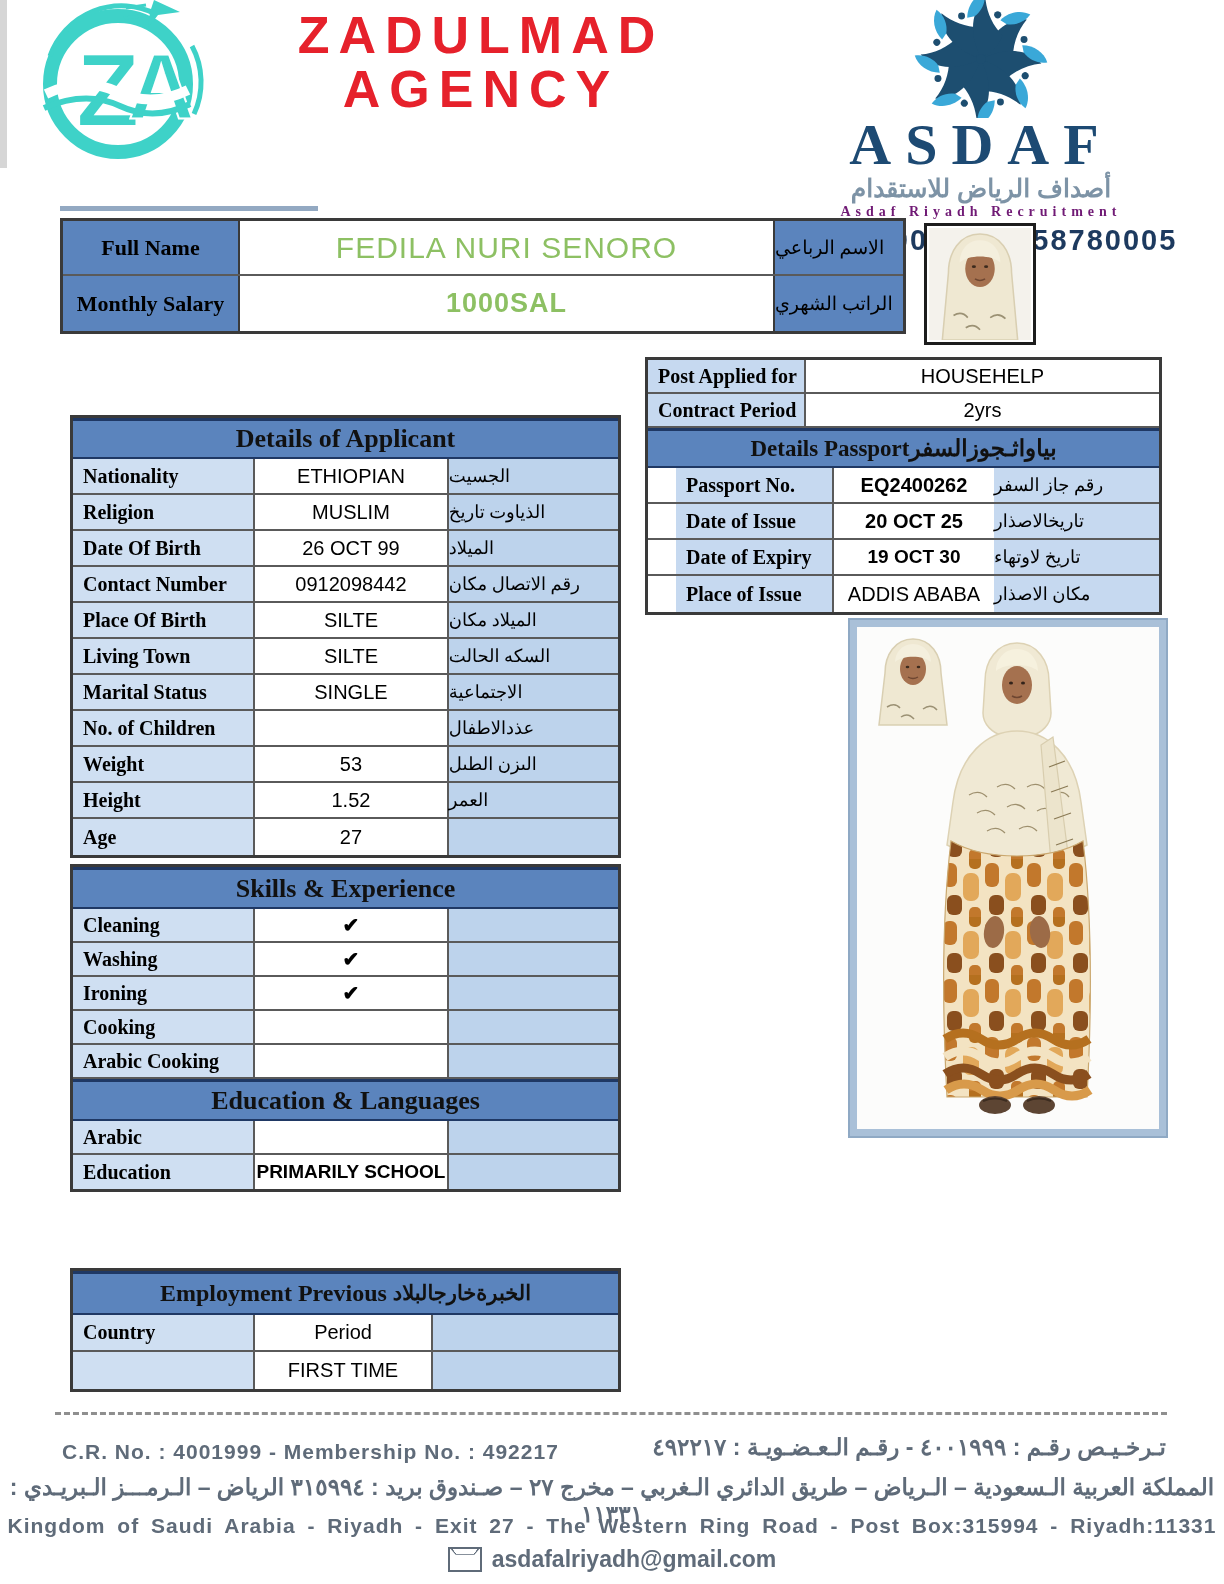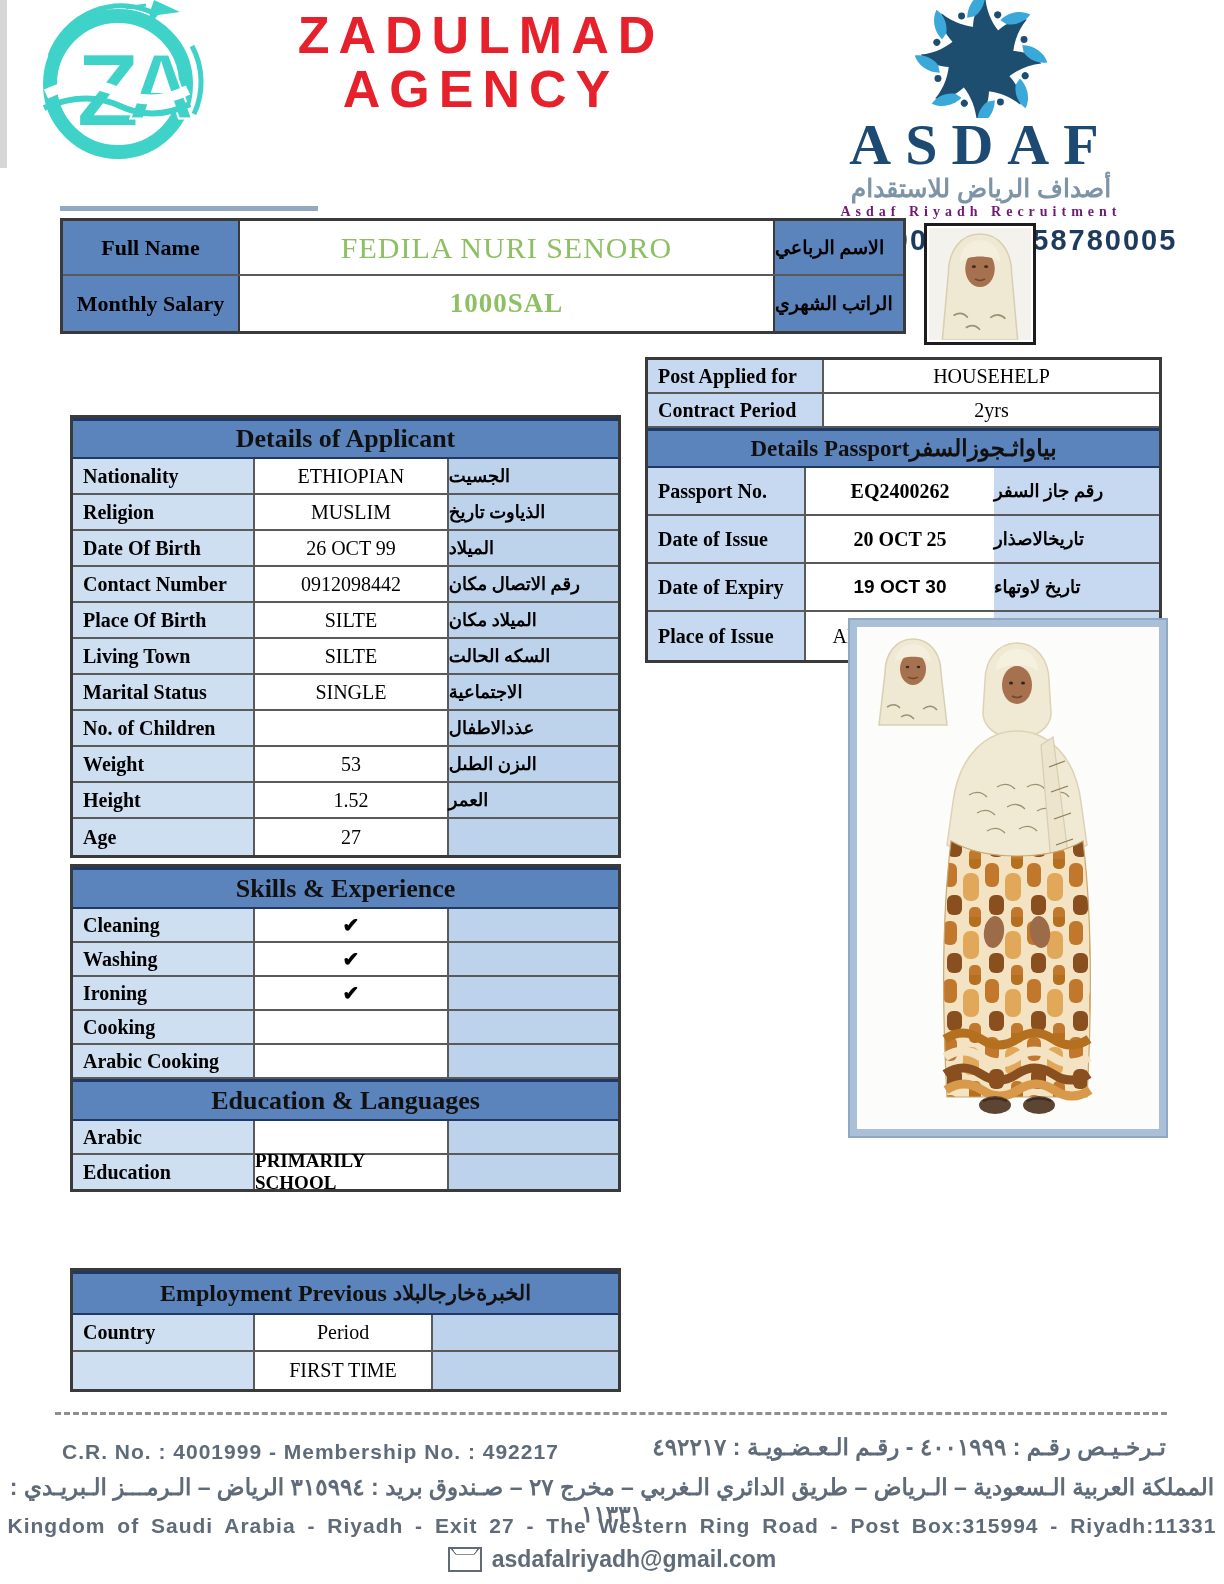"FEDILA NURI SENORO" .c-val { font-family: Liberation Serif, serif -> Liberation Sans, sans-serif }
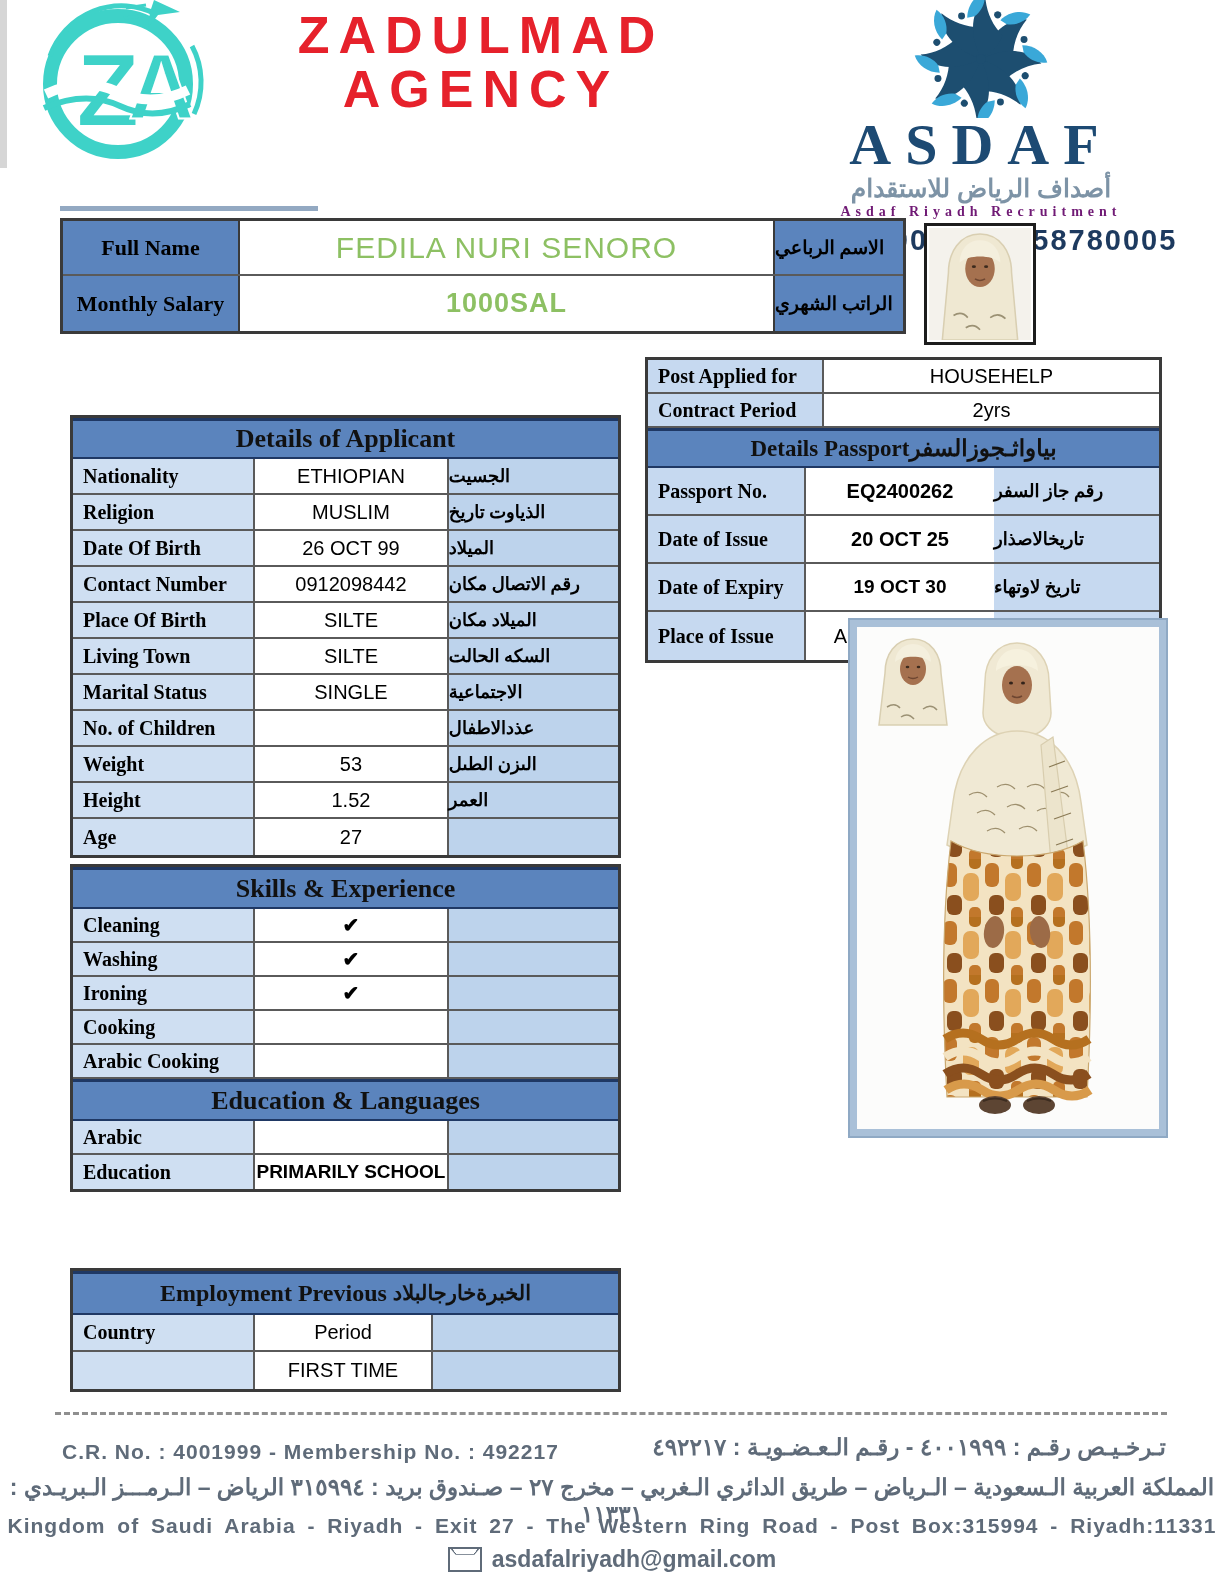"الاسم الرباعي" .c-ar { font-weight: bold -> normal }
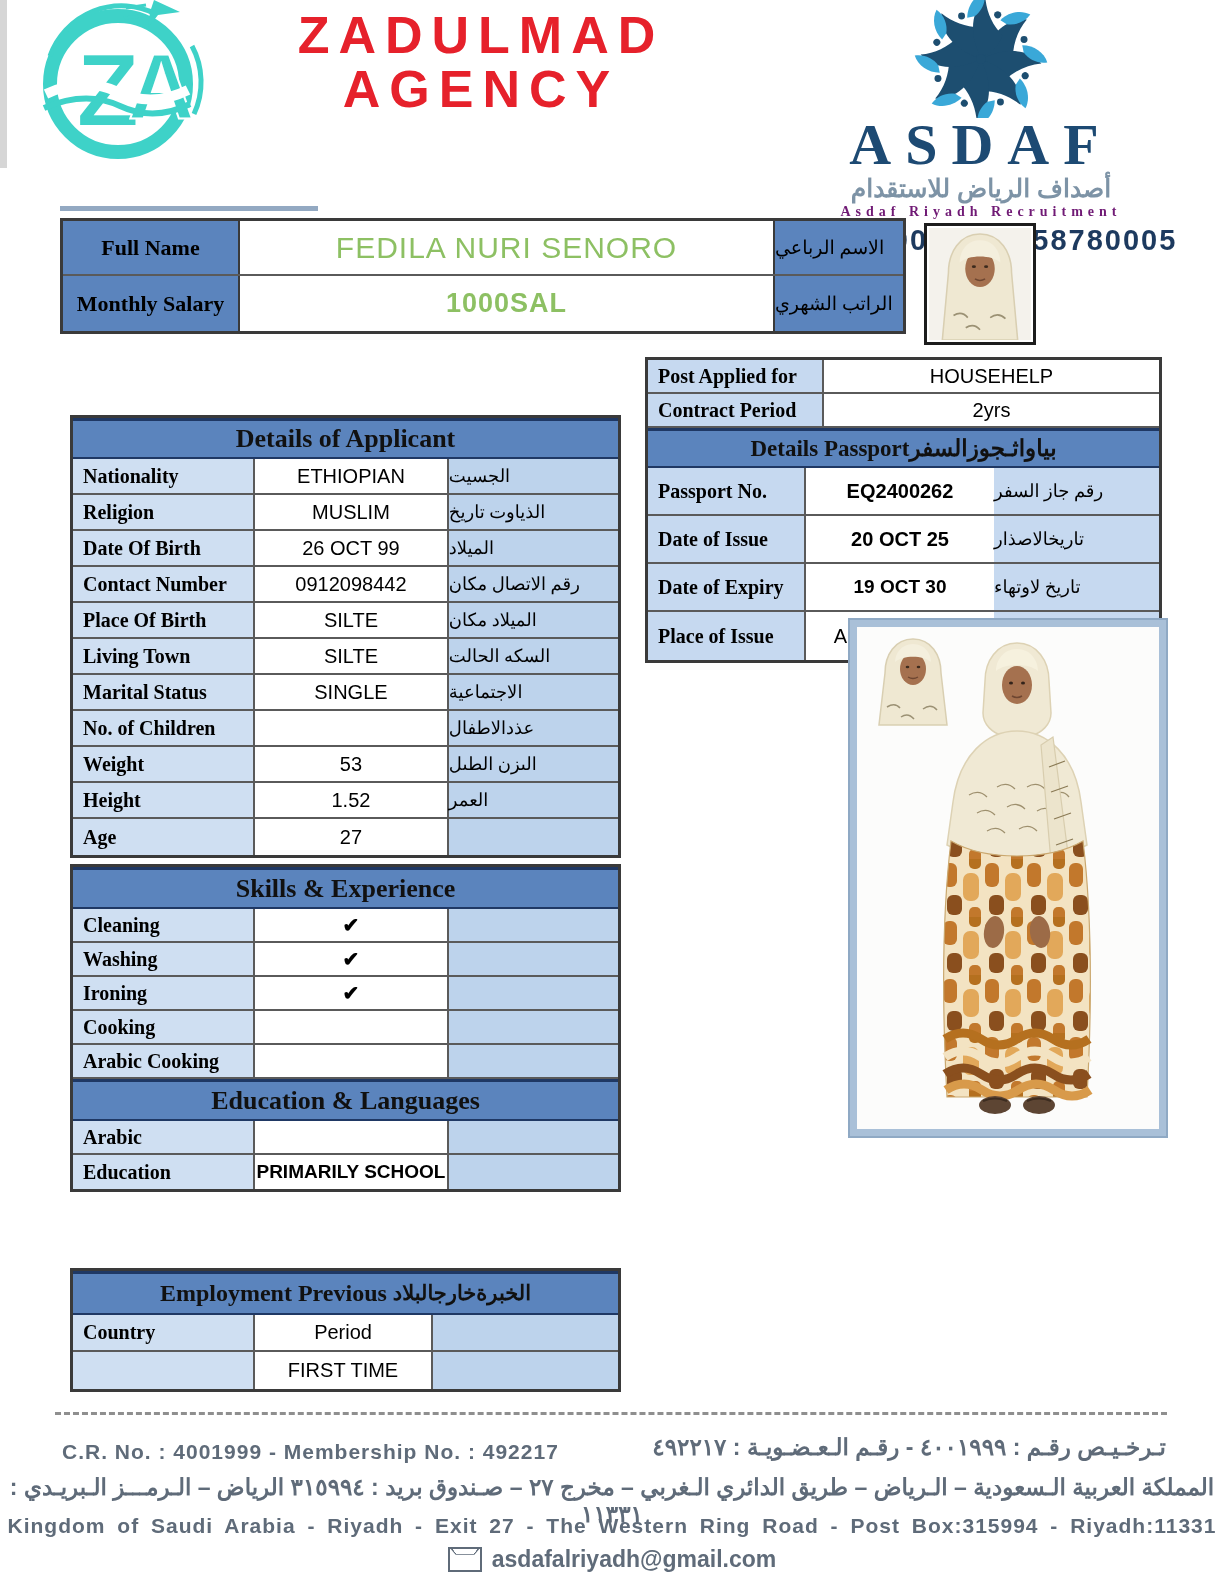"Post Applied for" .post-tbl .c-label { width: 176px -> 158px }
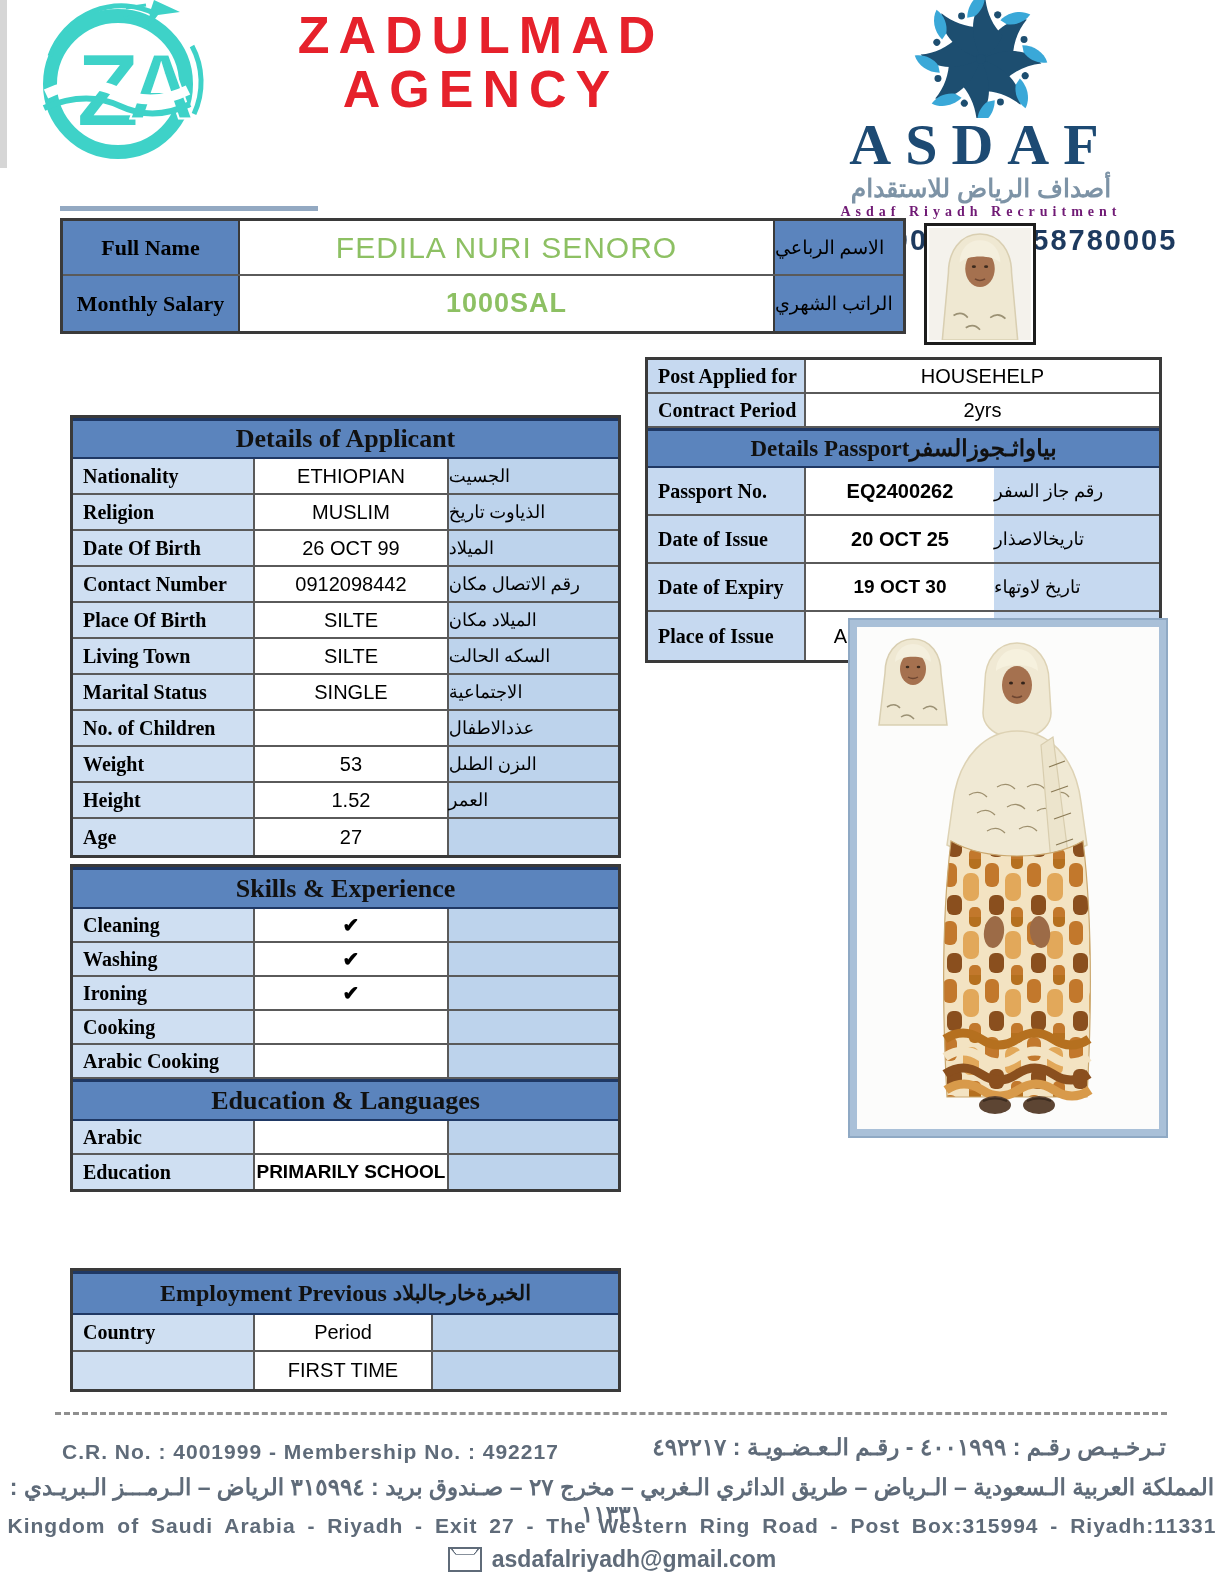"Passport No." .pass-rows .trow { height: 48px -> 36px; padding-left: none -> 28px }
